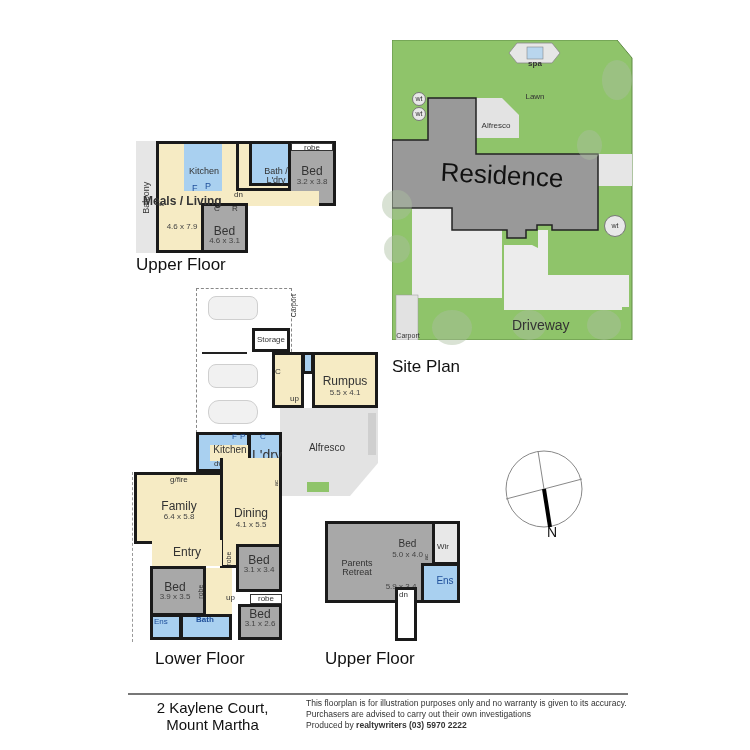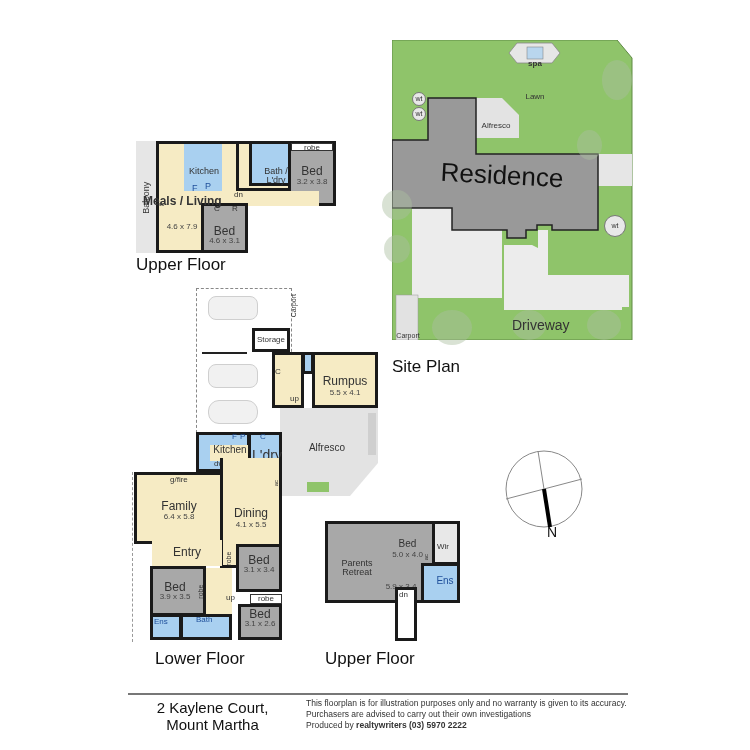"Bath" div.lbl { font-weight: none -> bold }
